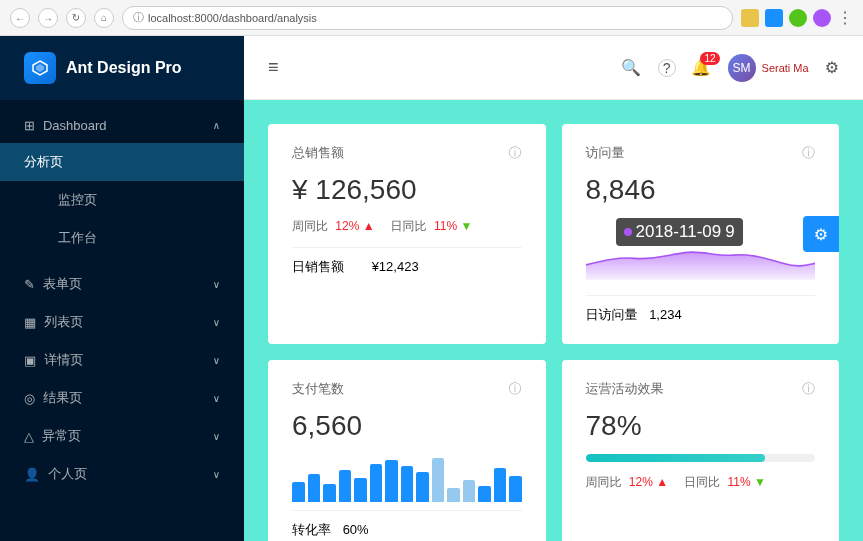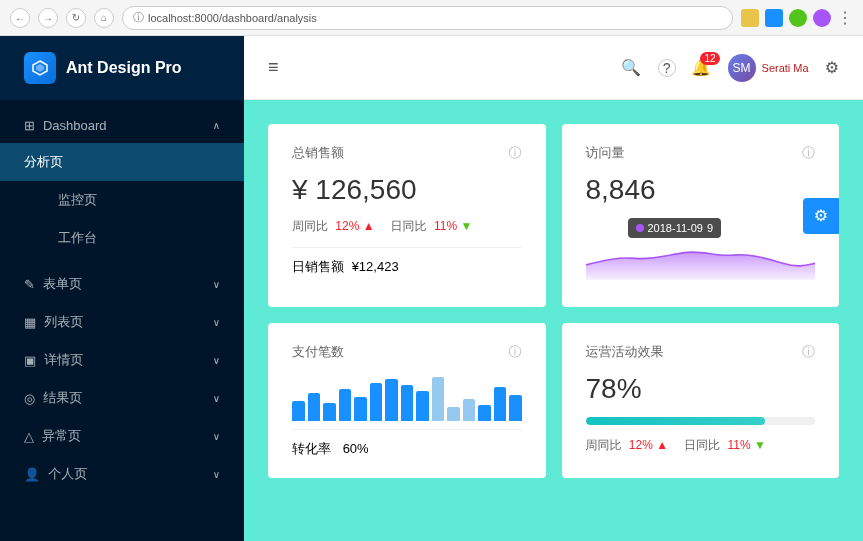"2018-11-09" .chart-tooltip { font-size: 11px -> 17px; margin-left: 12px -> none }
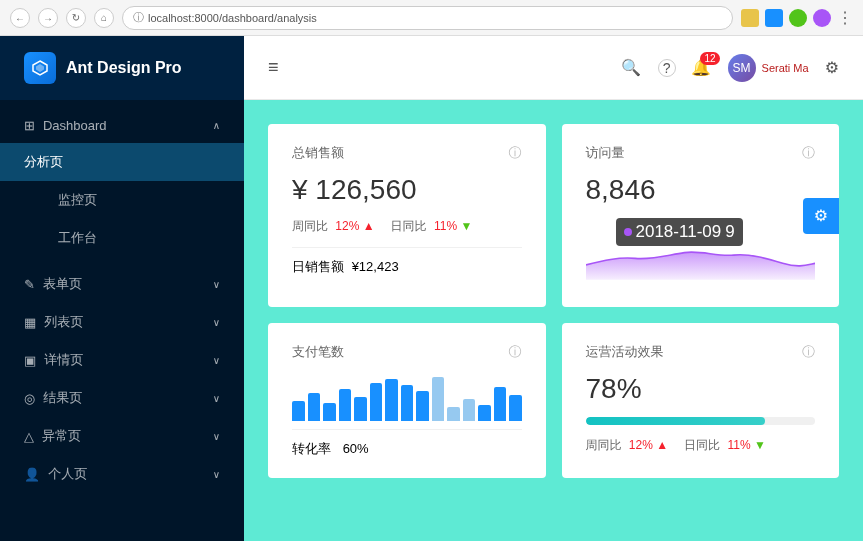"¥12,423" span { margin-left: 4px -> 24px }
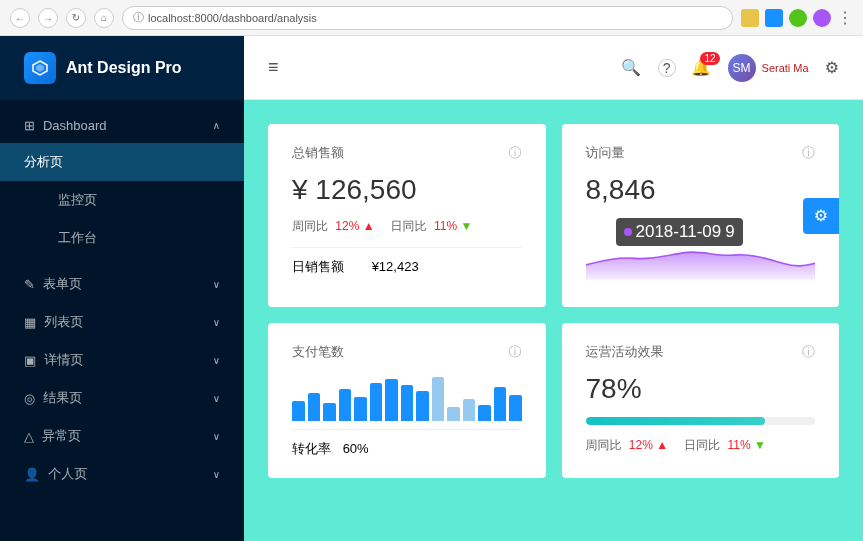"日访问量 1,234" div.card-footer-divider { html: none -> <div> <span>日访问量</span> <span>1,234</span> </div> }
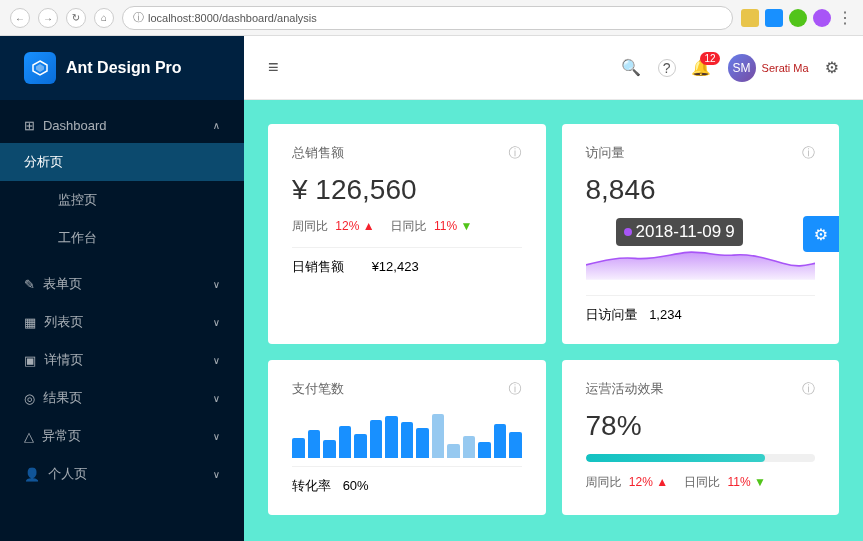"6,560" div.card-value { html: none -> <div>6,560</div> }
